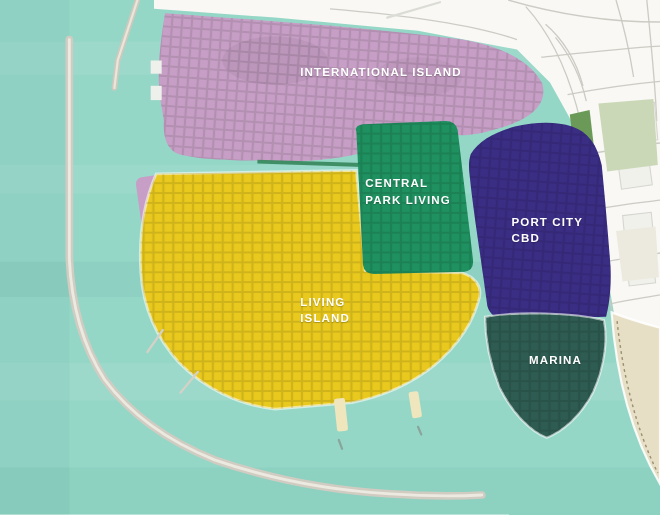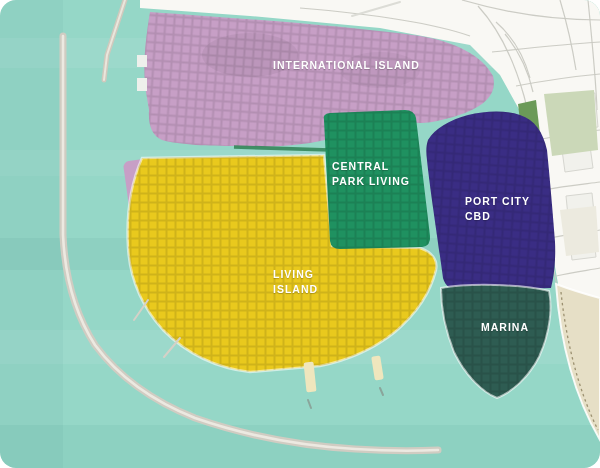"INTERNATIONAL ISLAND" #stage { border-radius: 16px -> none }
